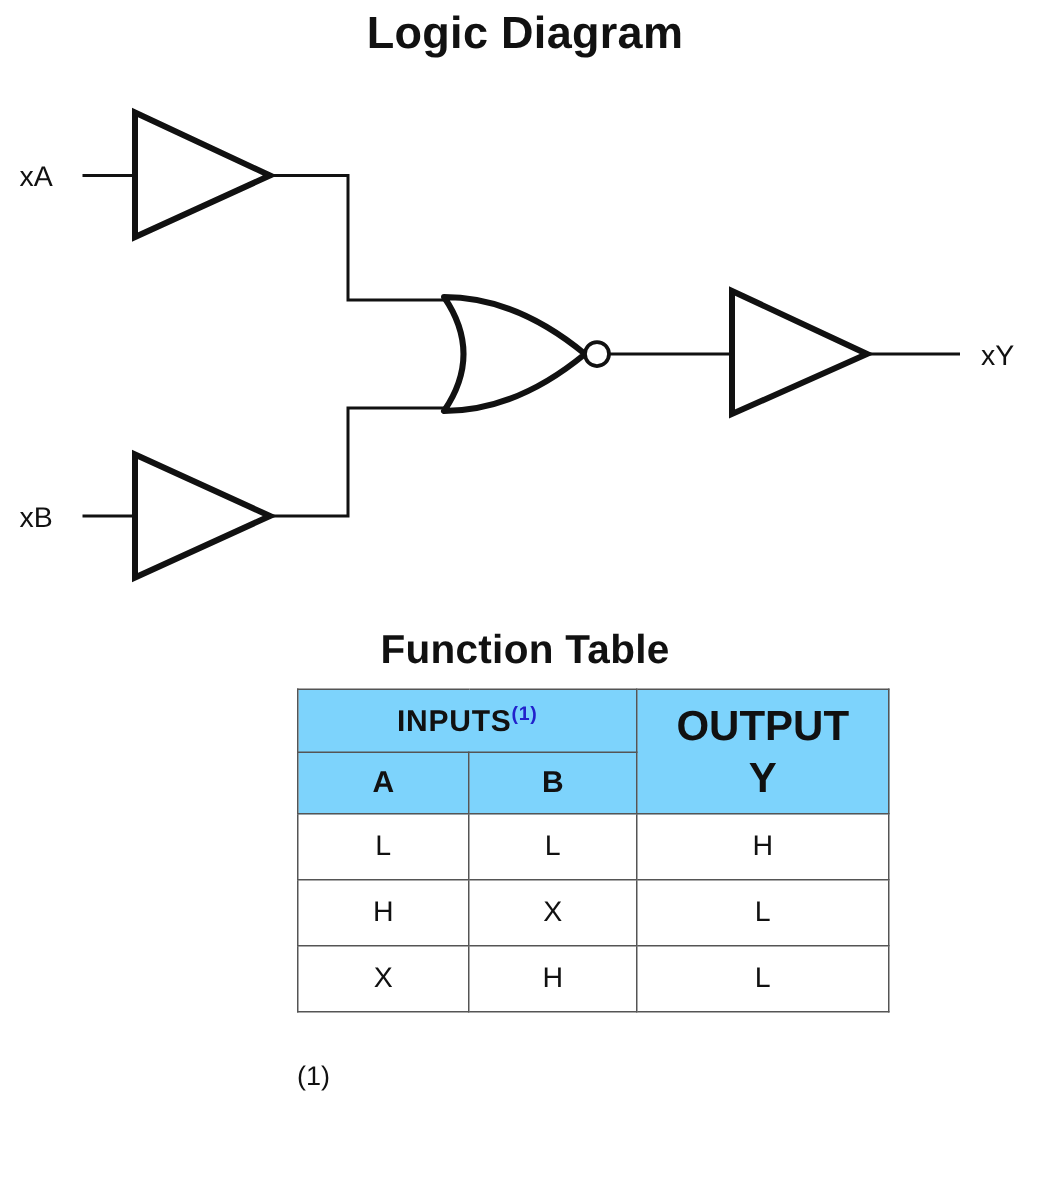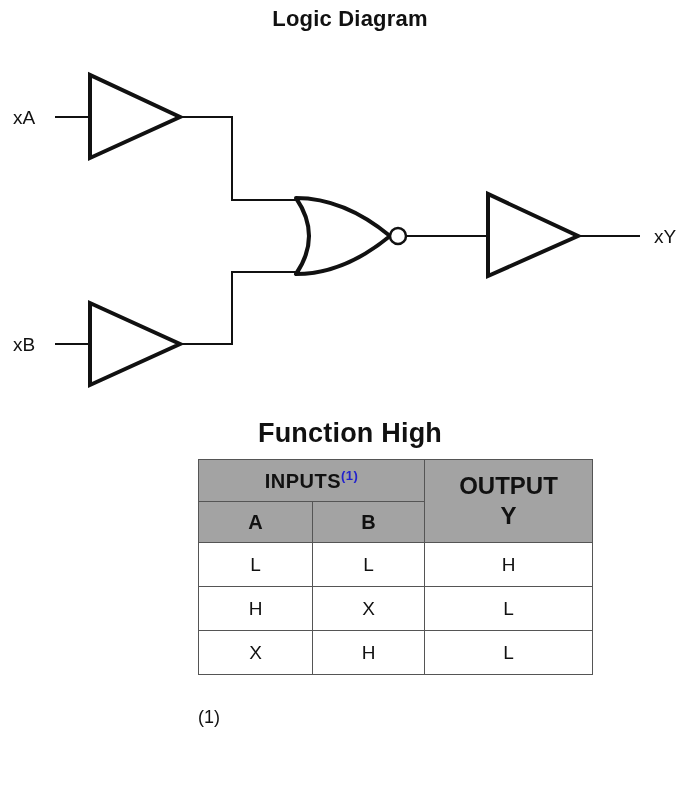"Logic Diagram" #diagram-title { font-size: 22px -> 30px }
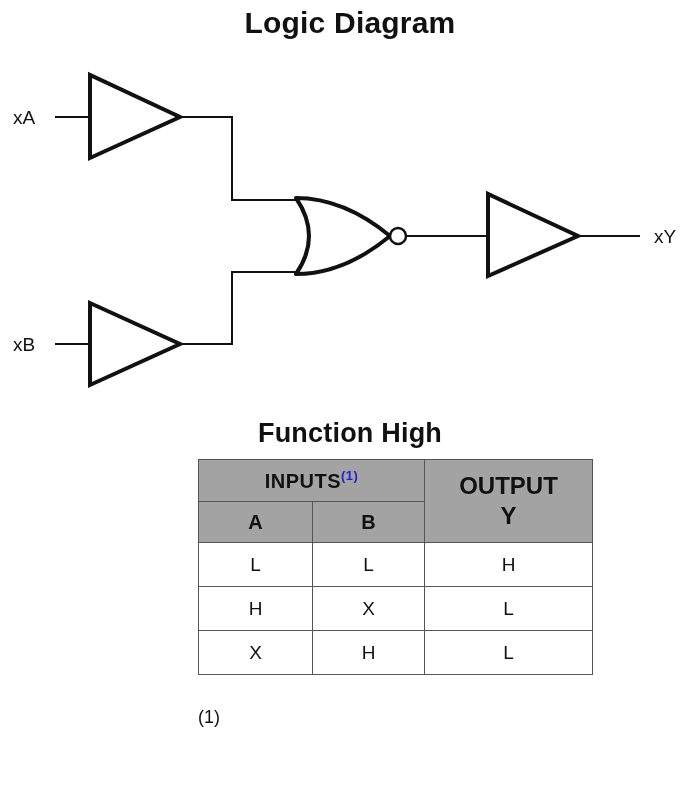"Function High" div { text: High -> Table }
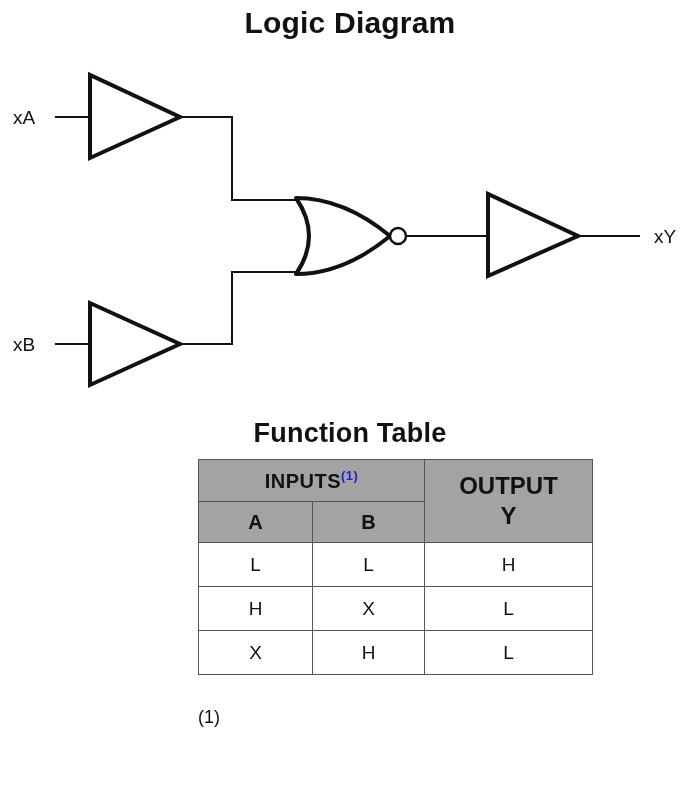"INPUTS(1)" #function-table .hdr { background: #a3a3a3 -> #7dd3fc }
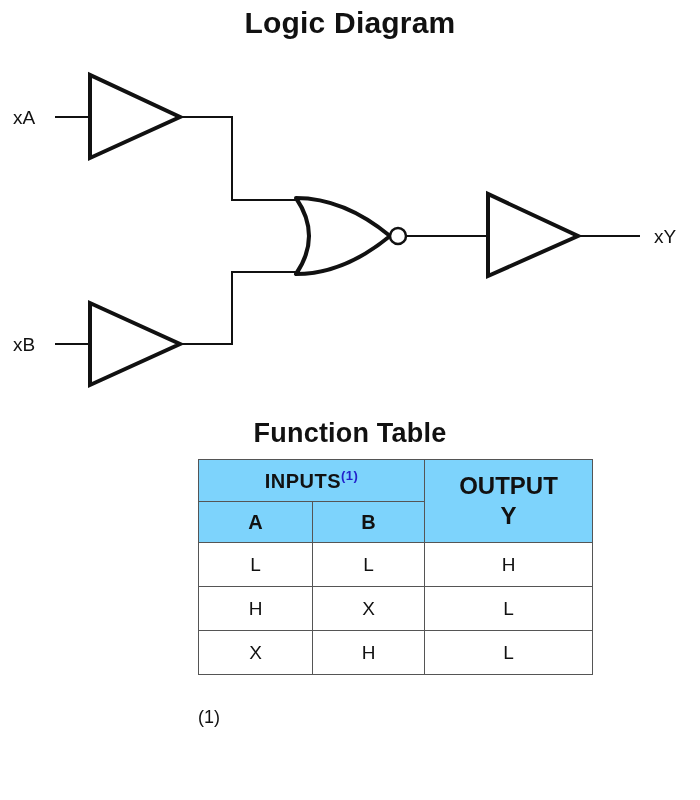"OUTPUT" #function-table .hdr-output { font-size: 24px -> 28px }
